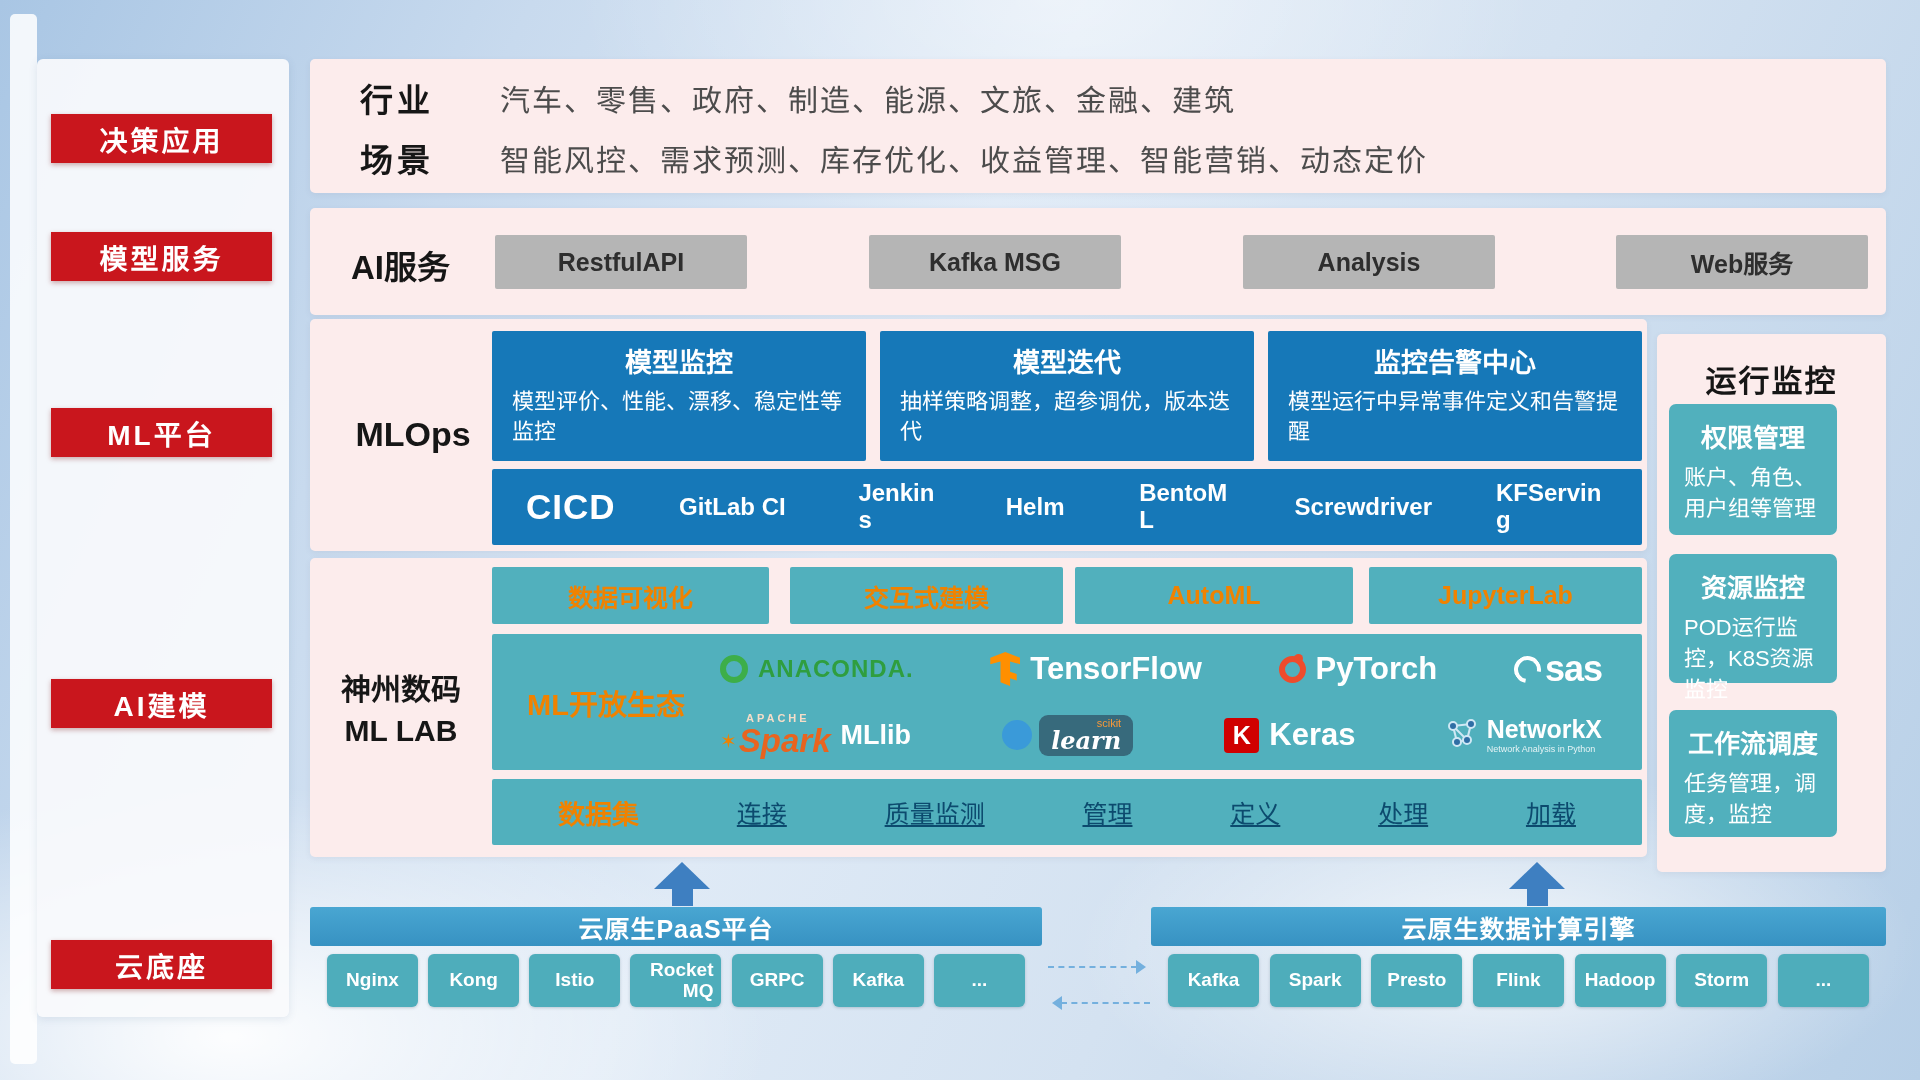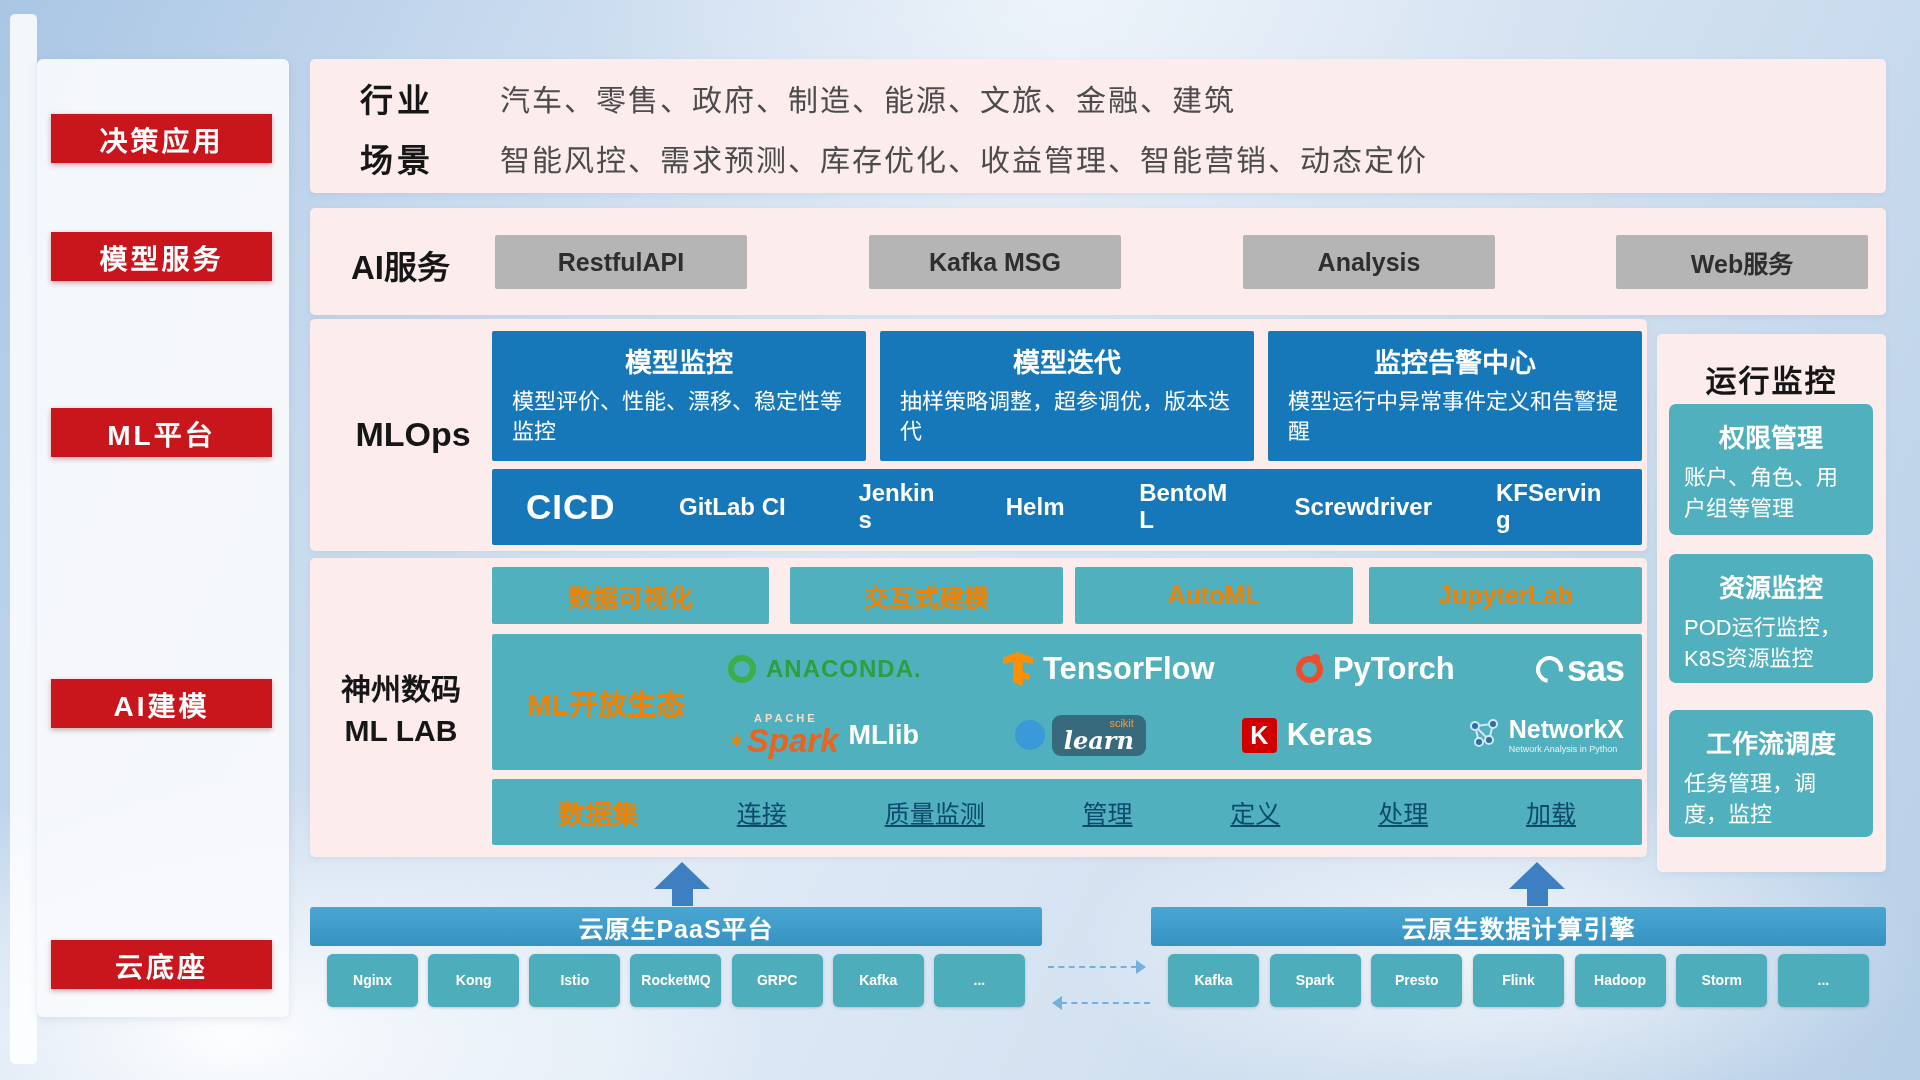"权限管理" .mon-card { width: 204px -> 168px }
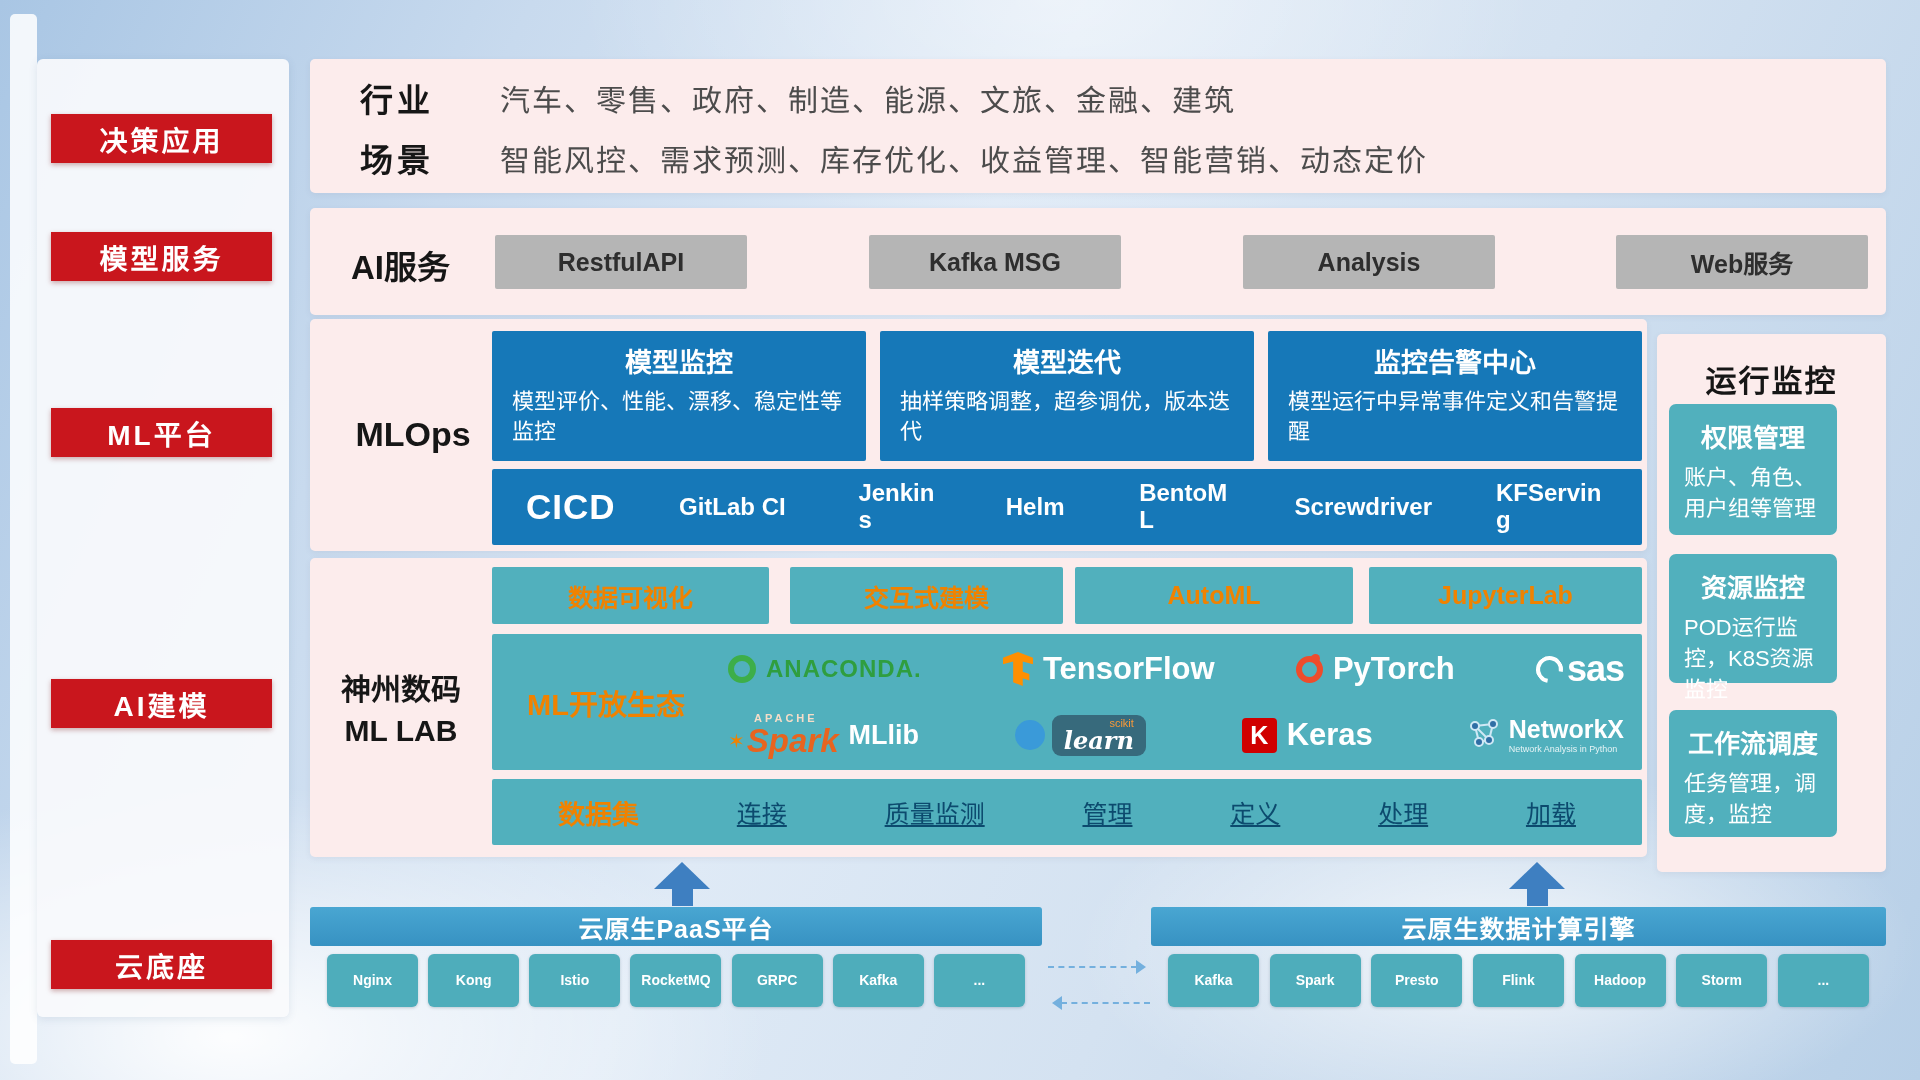"ANACONDA." .eco-logos { margin-left: 8px -> none; padding-right: 18px -> 40px }
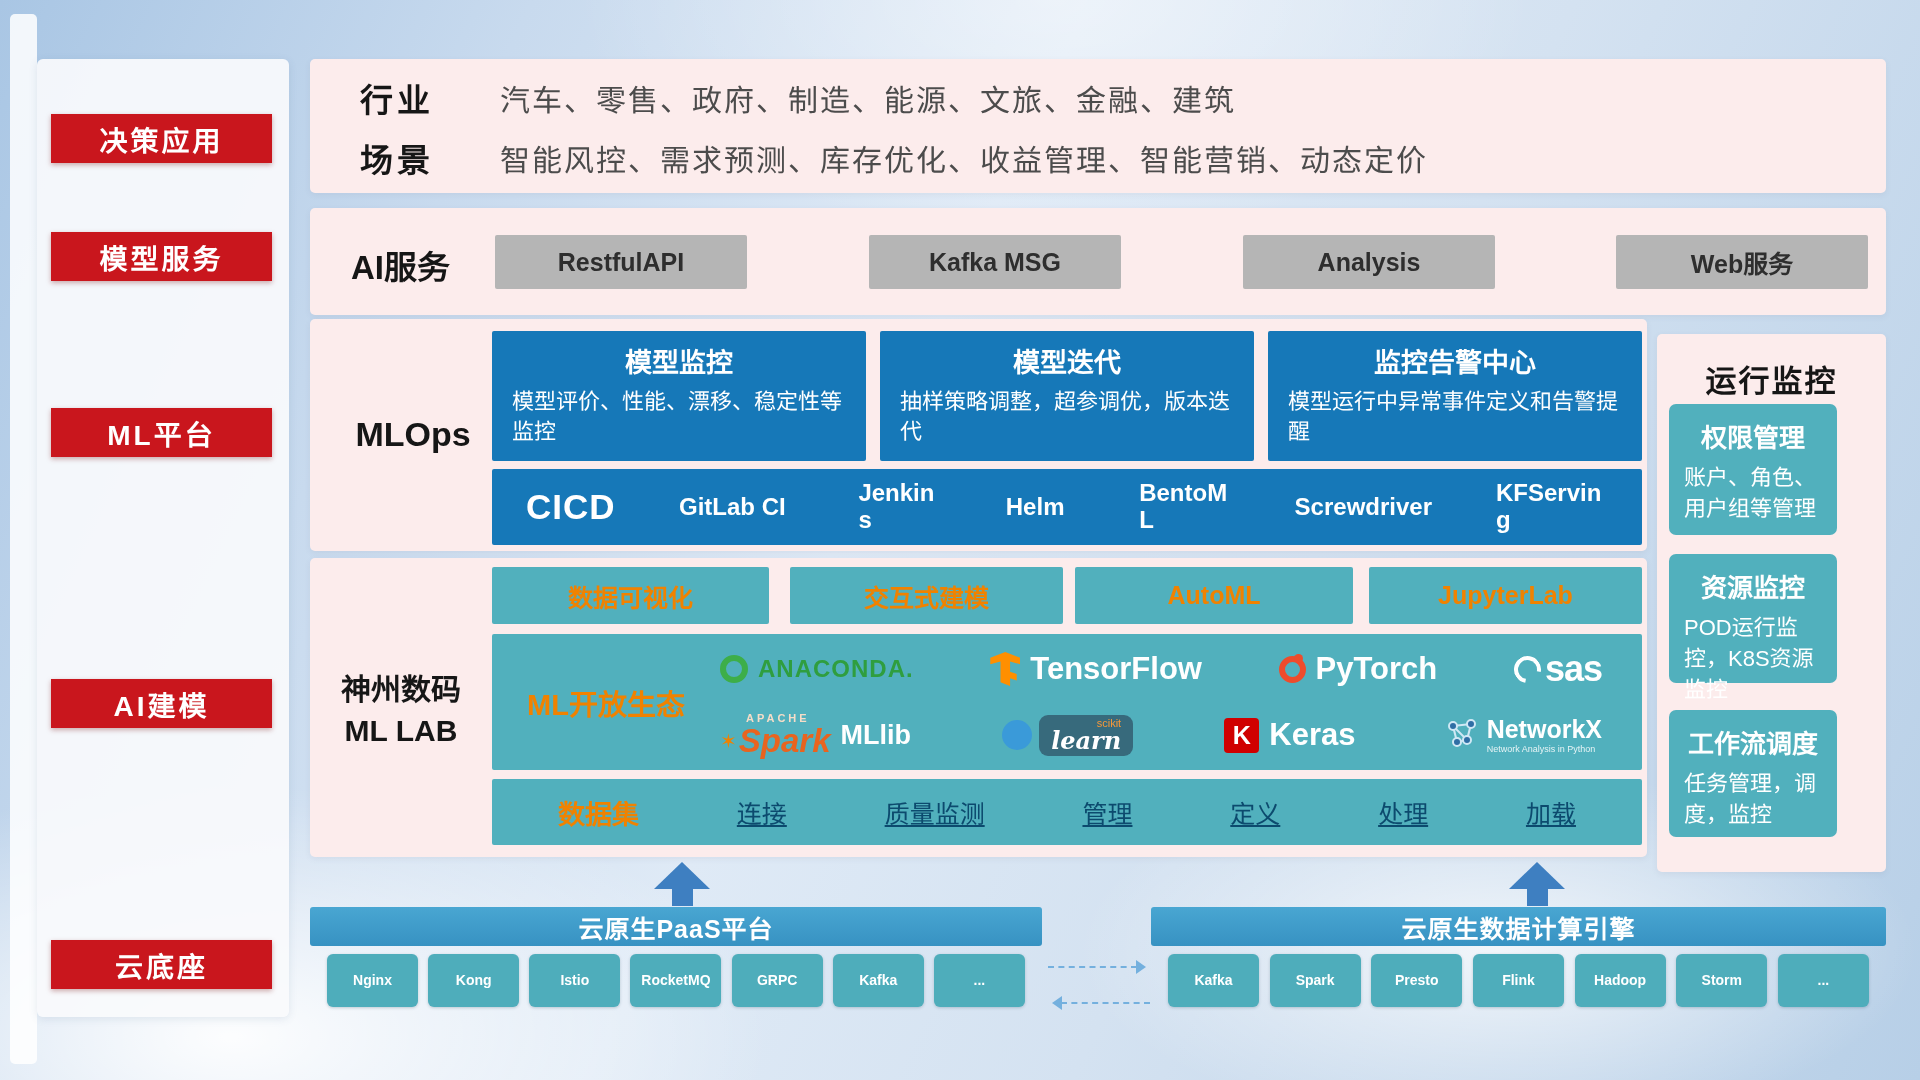"Nginx" .cloud-btn { font-size: 14px -> 19px; text-align: left -> right }
